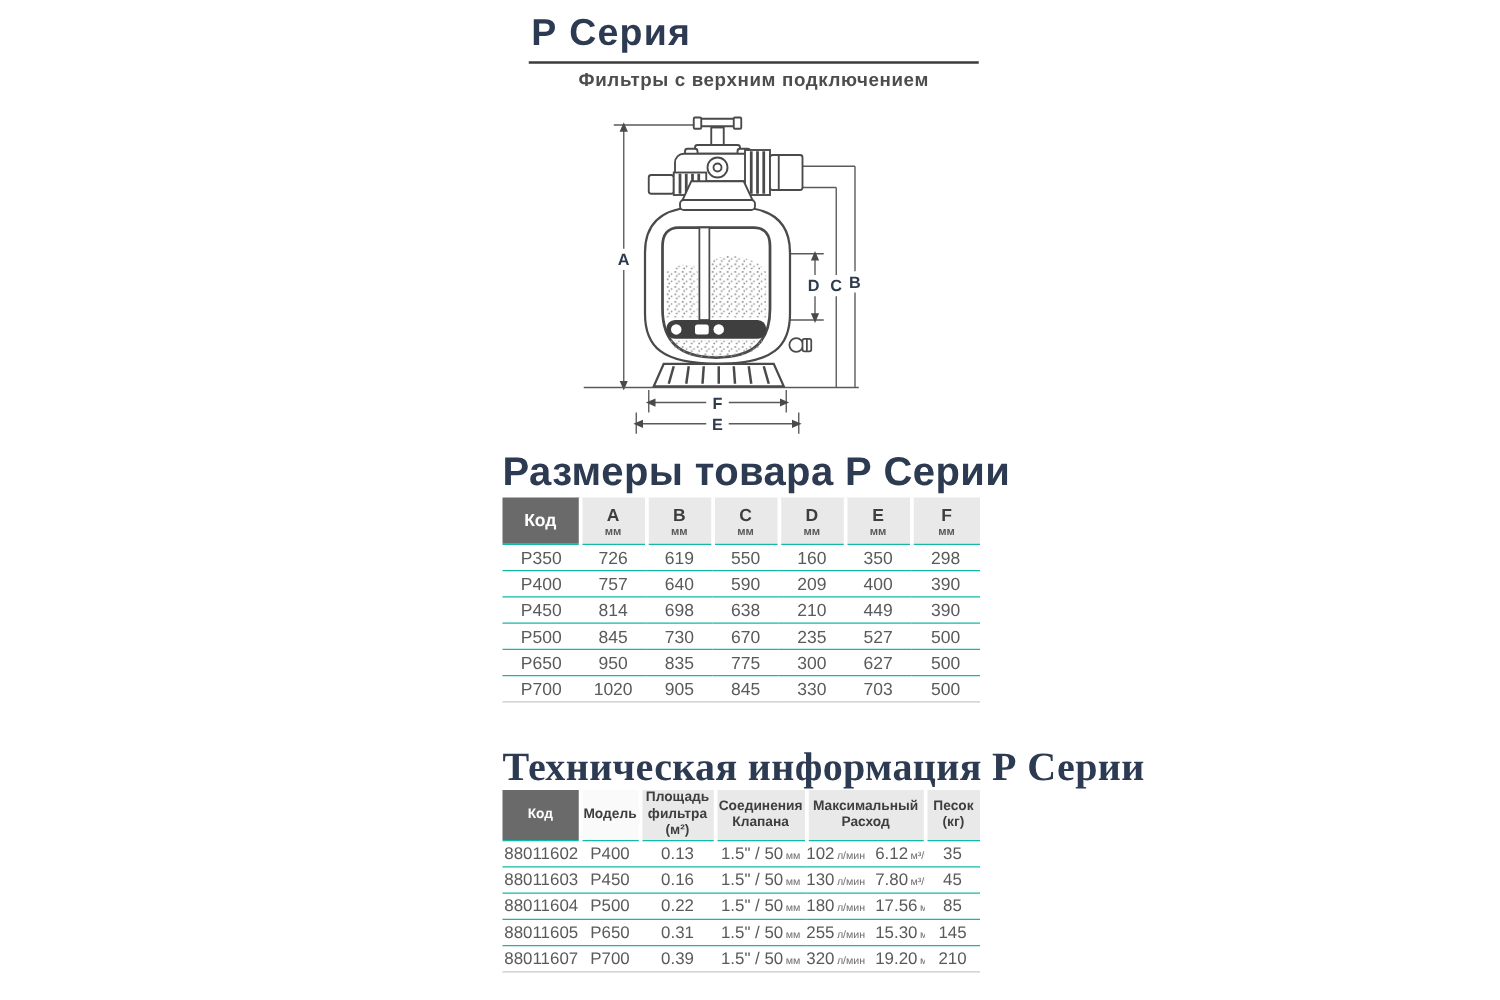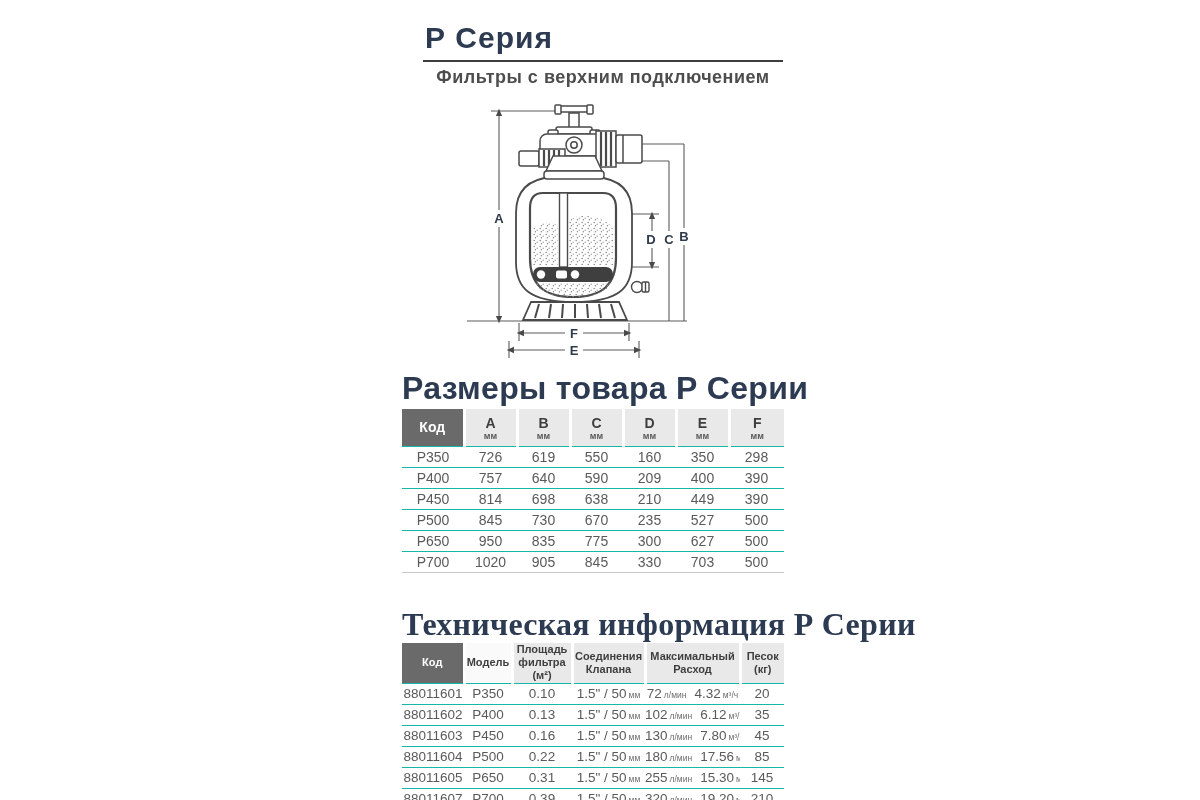"Р Серия" .content { top: 15px -> 4px }
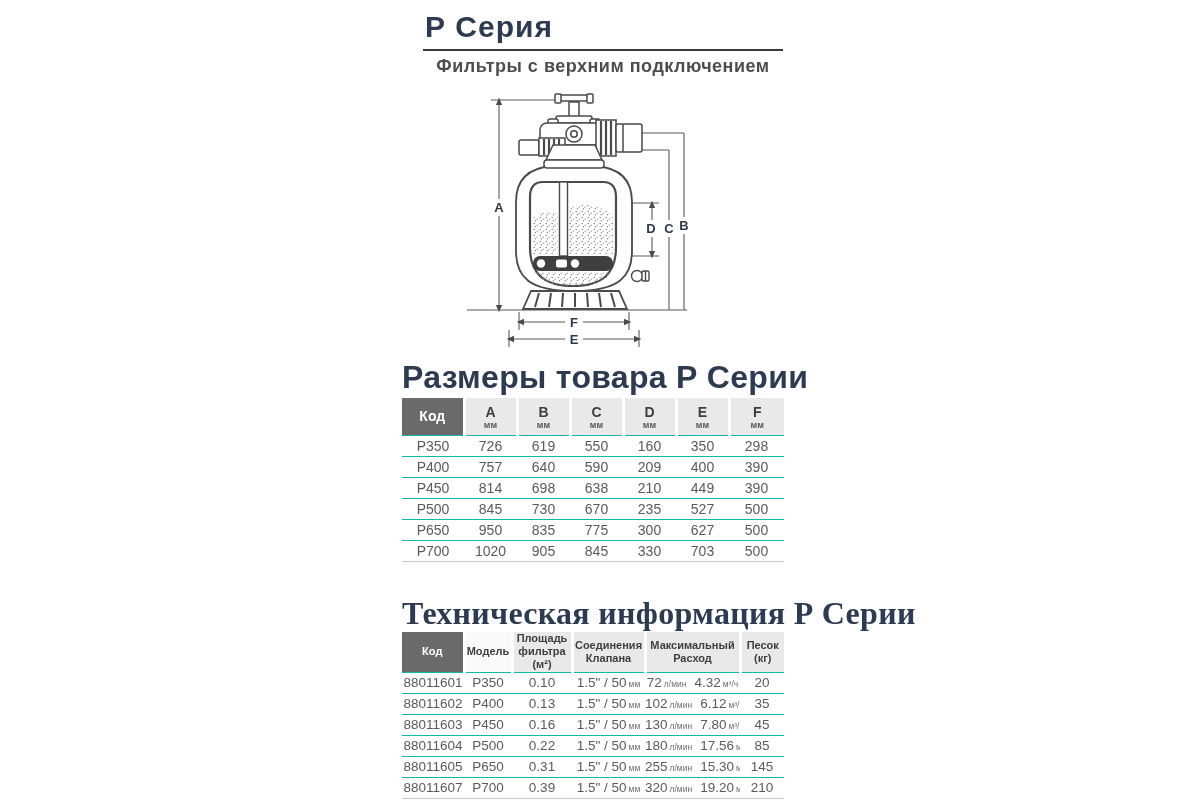"Фильтры с верхним подключением" .subtitle { font-size: 18px -> 15px }
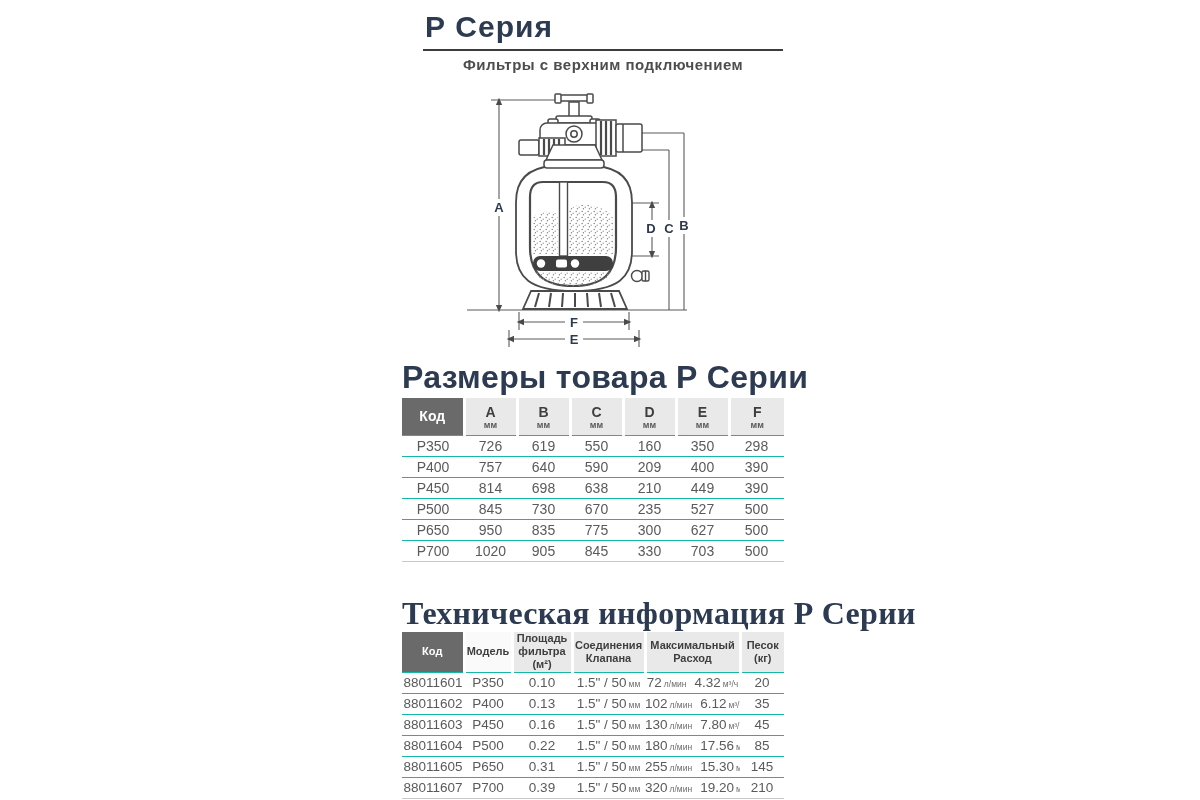"88011601" tr { html: <tr> <td>88011601</td> <td>P350</td> <td>0.10</td> <td><span>1.5" / 50</span><span>мм</span></td> <td><span>72</span><span>л/мин</span><span>4.32</span><span>м³/ч</span></td> <td>20</td> </tr> -> none }
